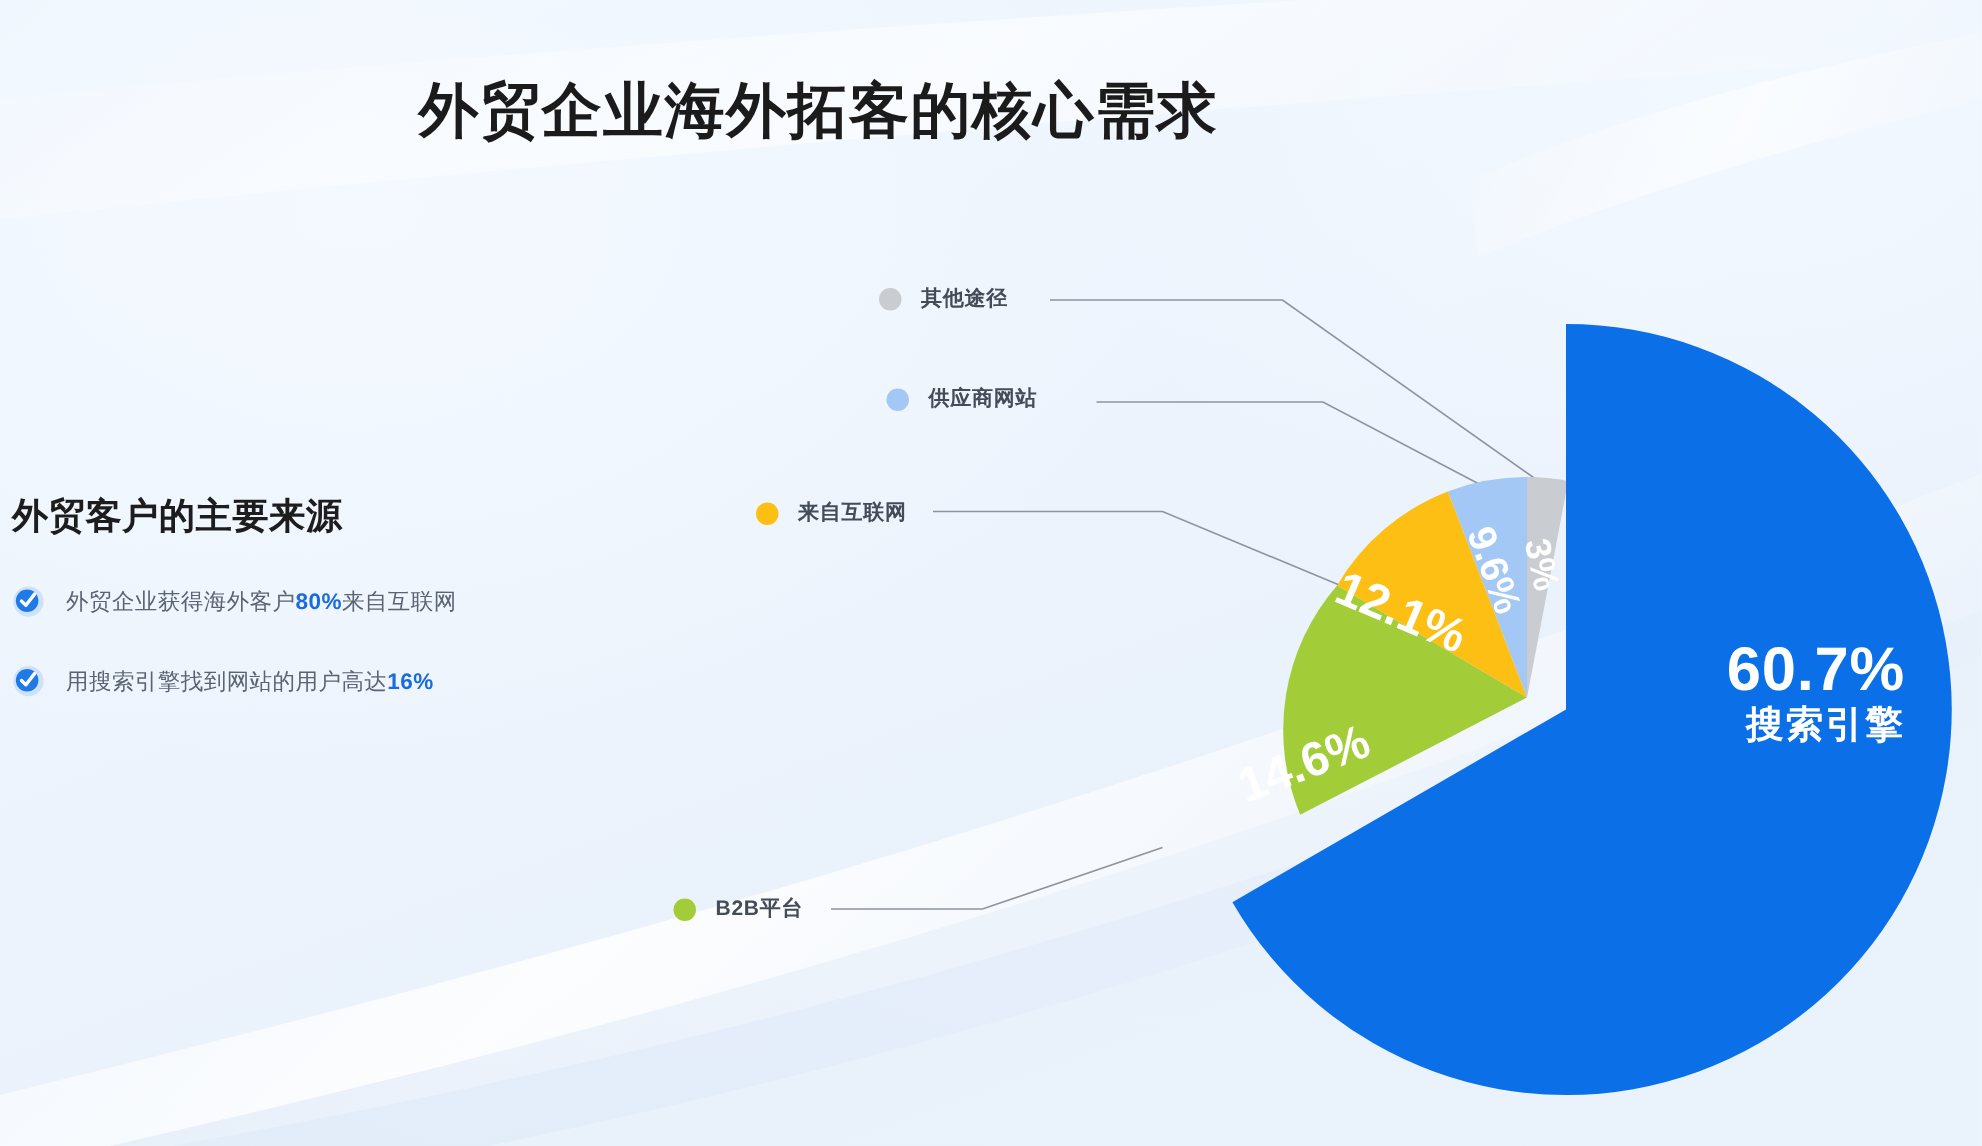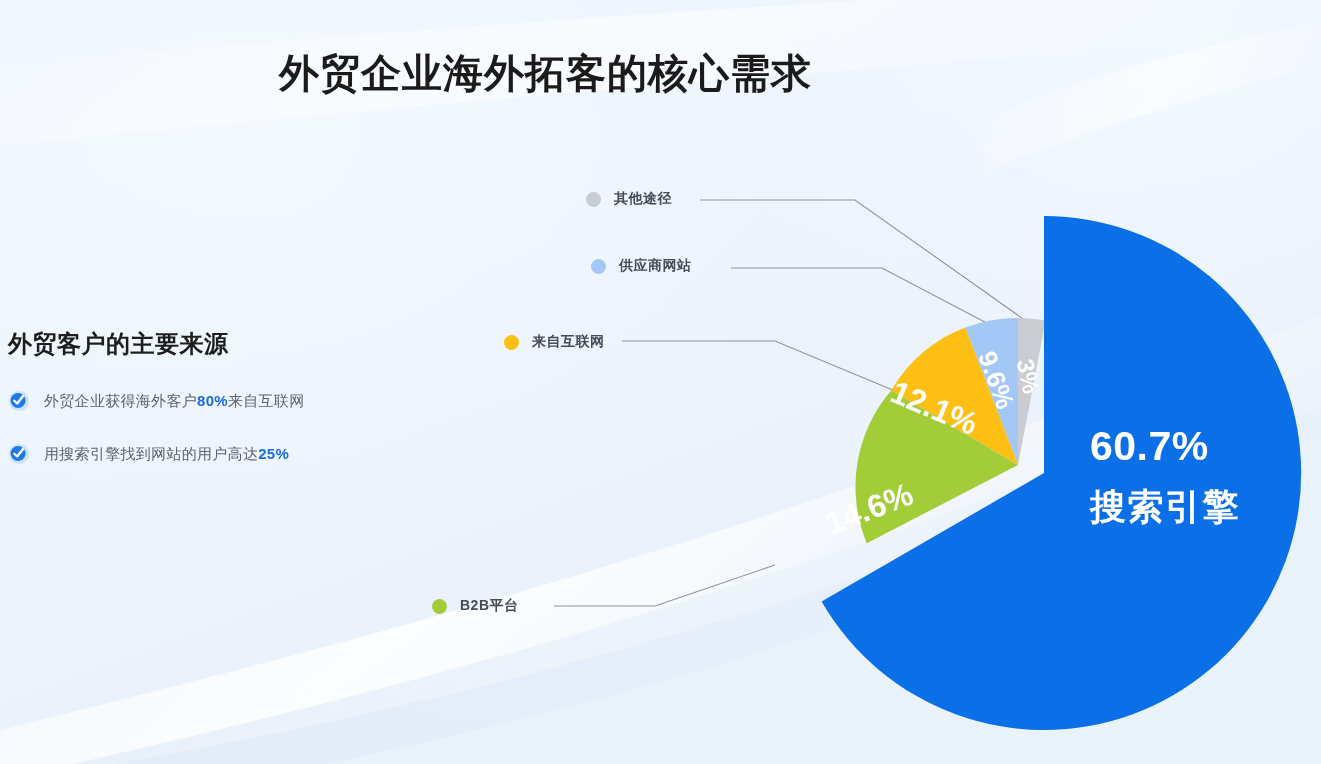"25%" b { text: 25% -> 16% }
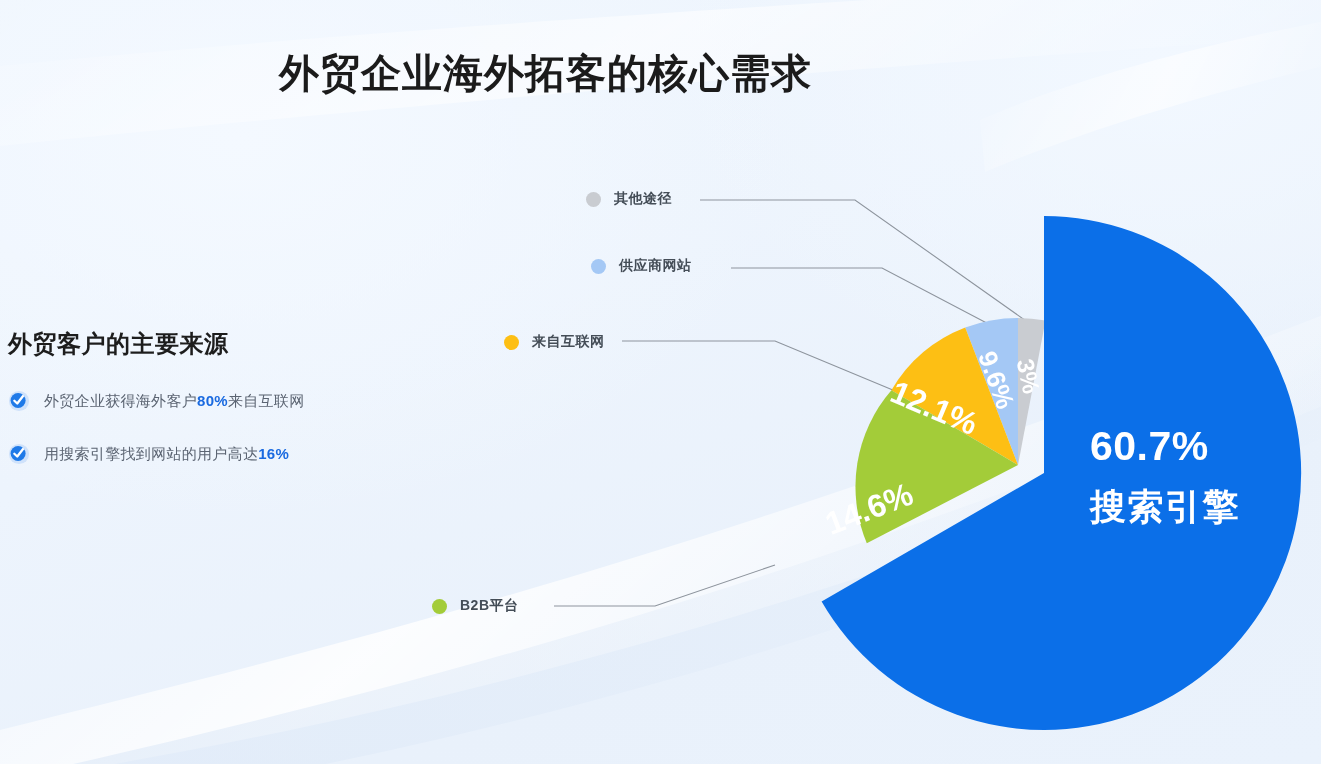"60.7%" #main-pct { text-align: left -> right }
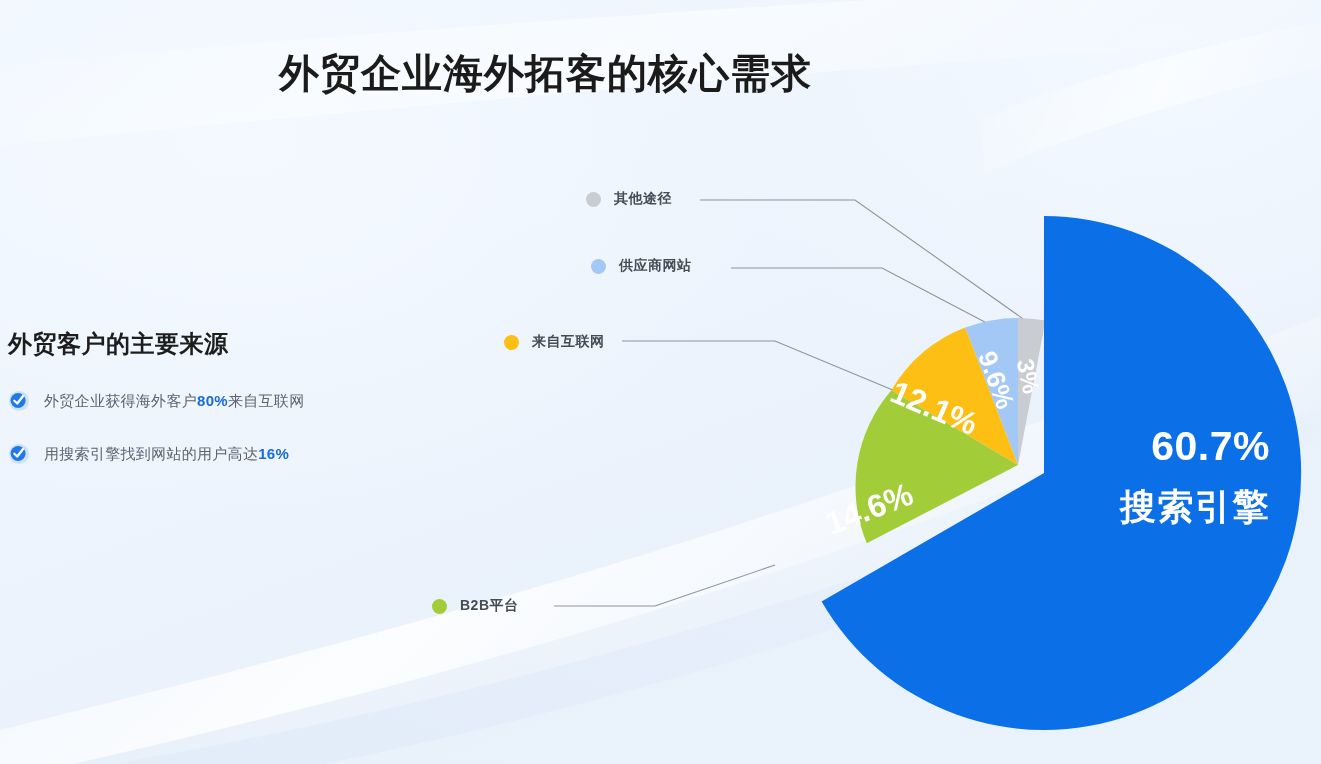"搜索引擎" #main-pct .name { font-size: 36px -> 25px; margin-top: 16px -> none }
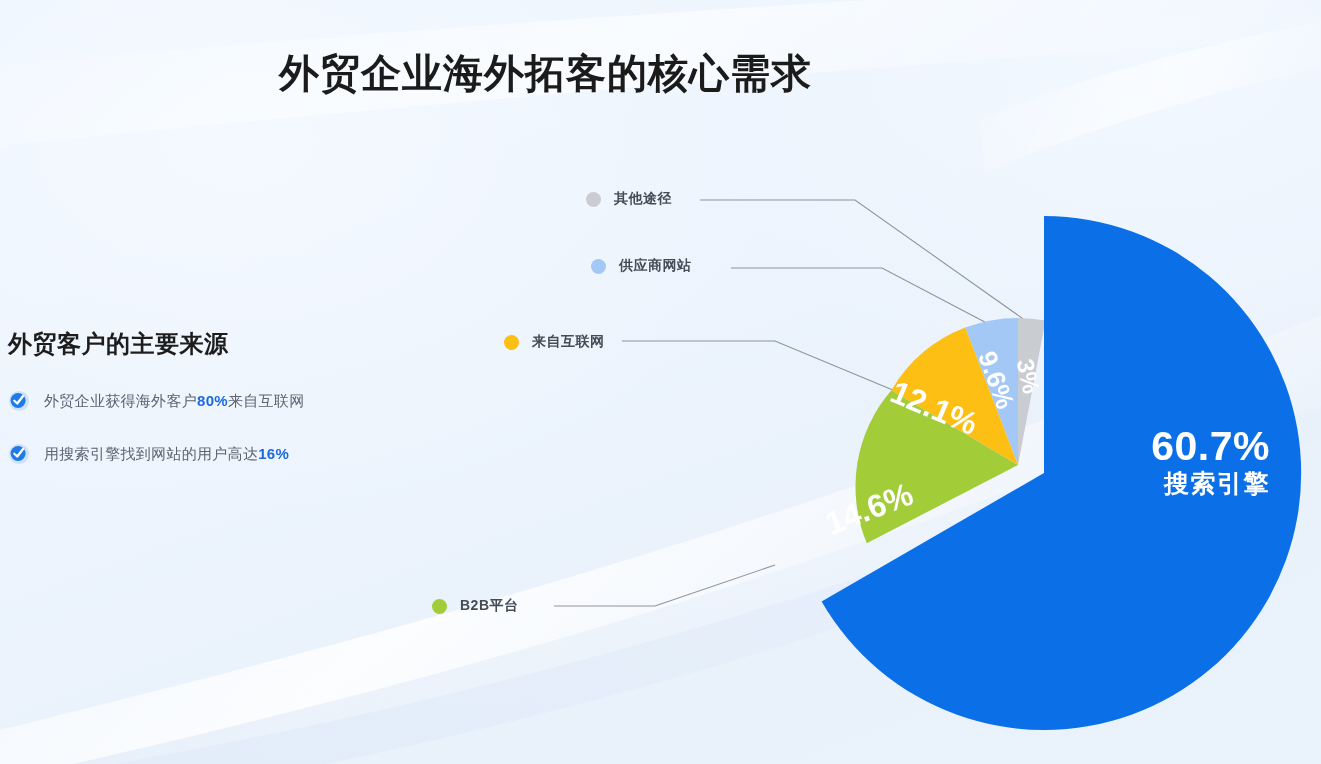"B2B平台" #legend-b2b { left: 432px -> 449px }
